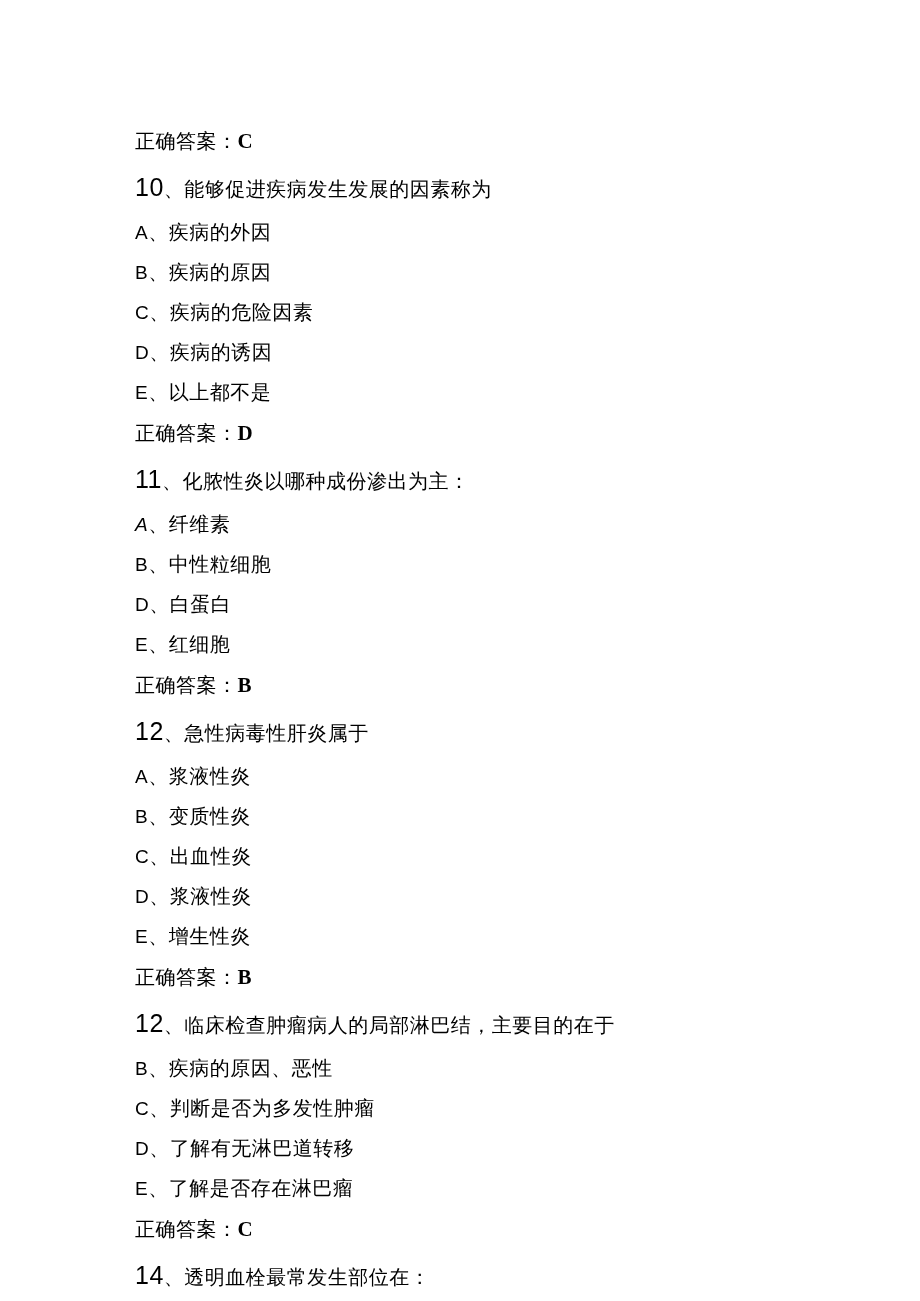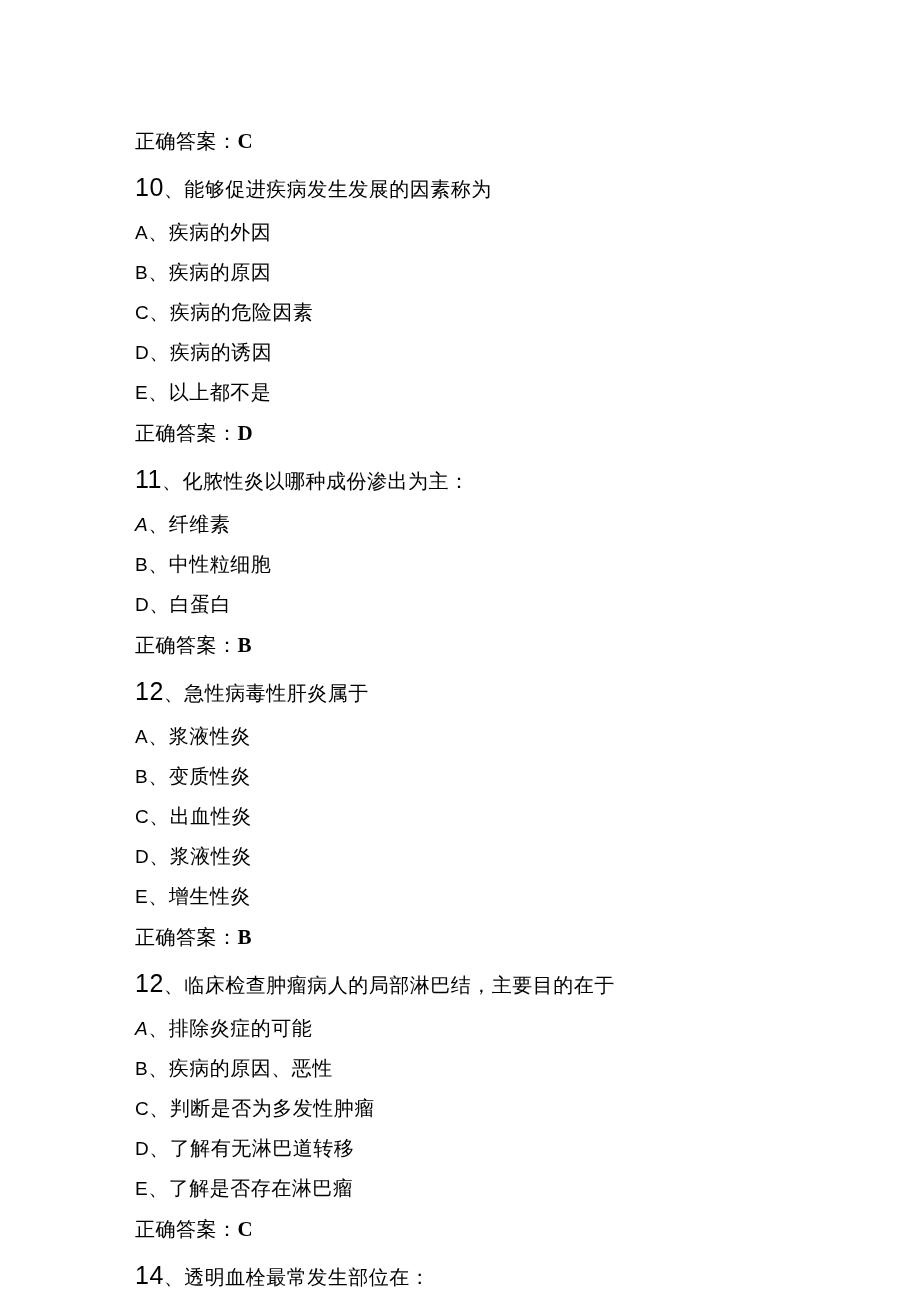"E、红细胞" div.line { html: none -> <div><span>E</span><span>、红细胞</span></div> }
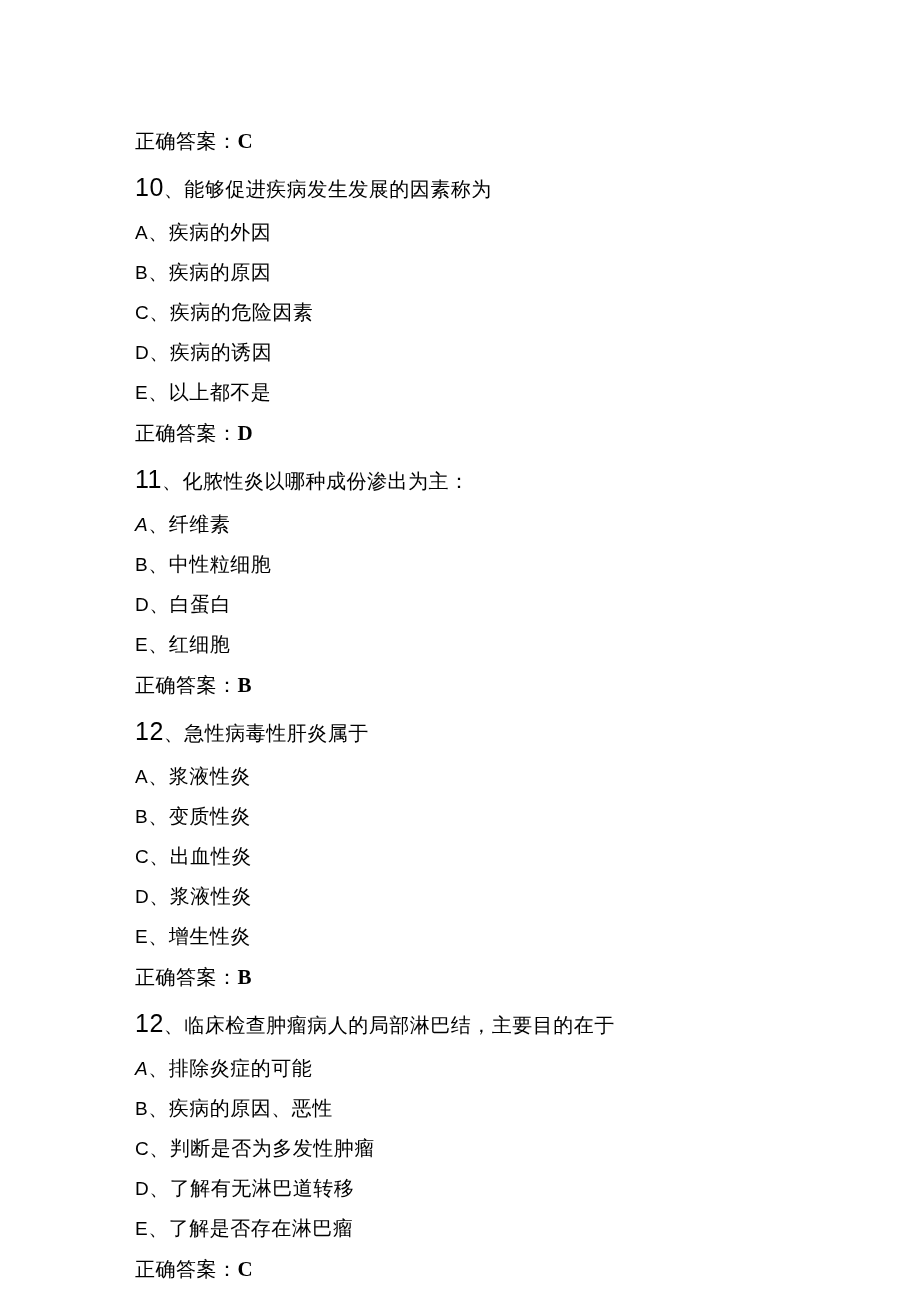"A、排除炎症的可能" div.line { html: <div><span>A</span><span>、排除炎症的可能</span></div> -> none }
